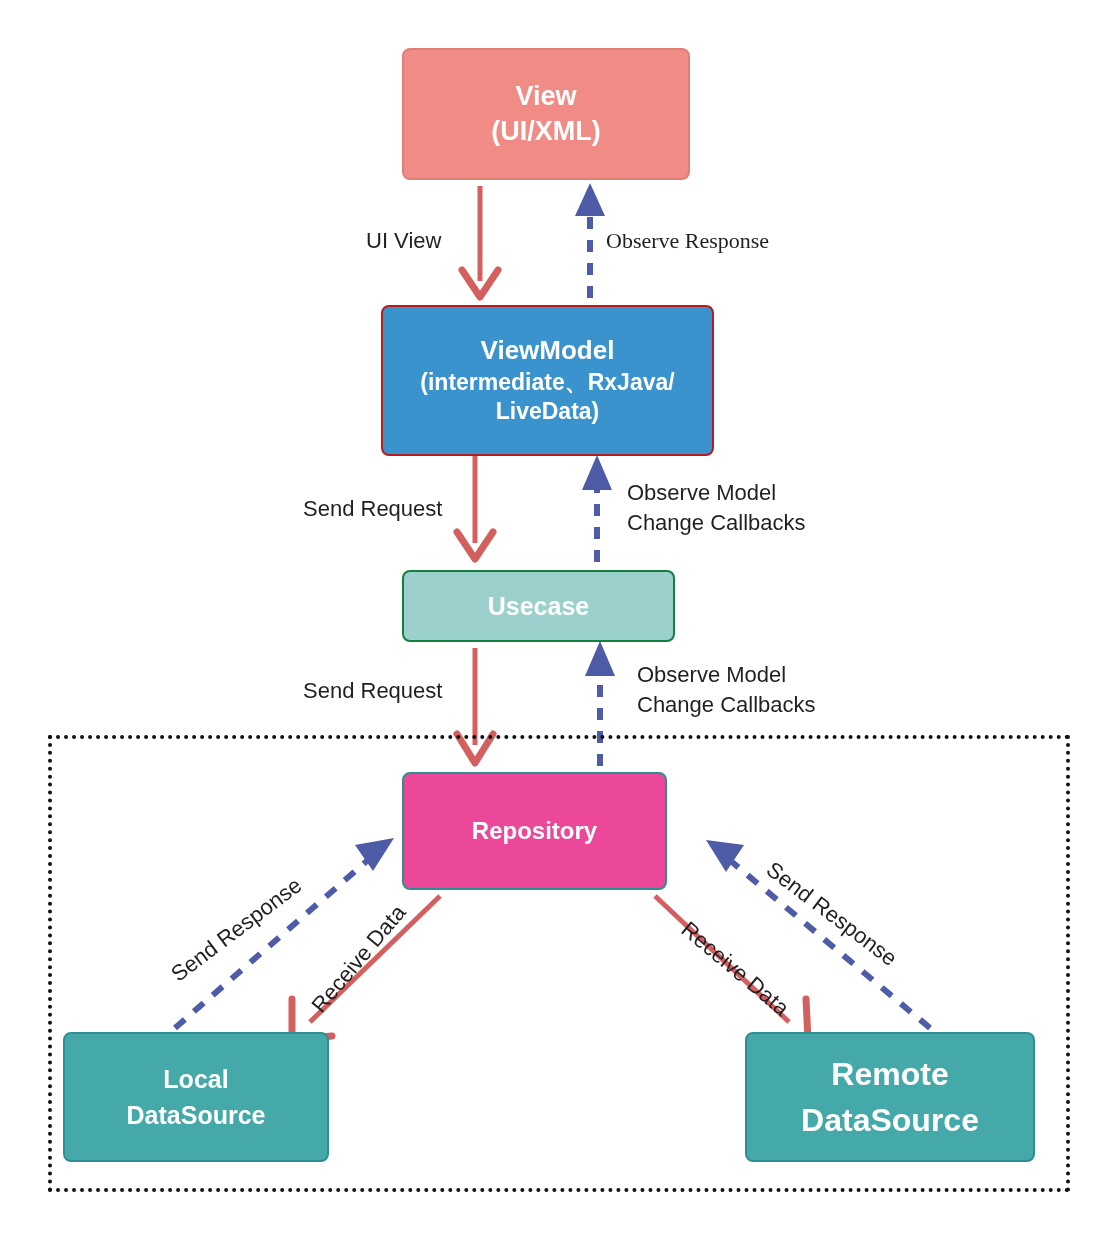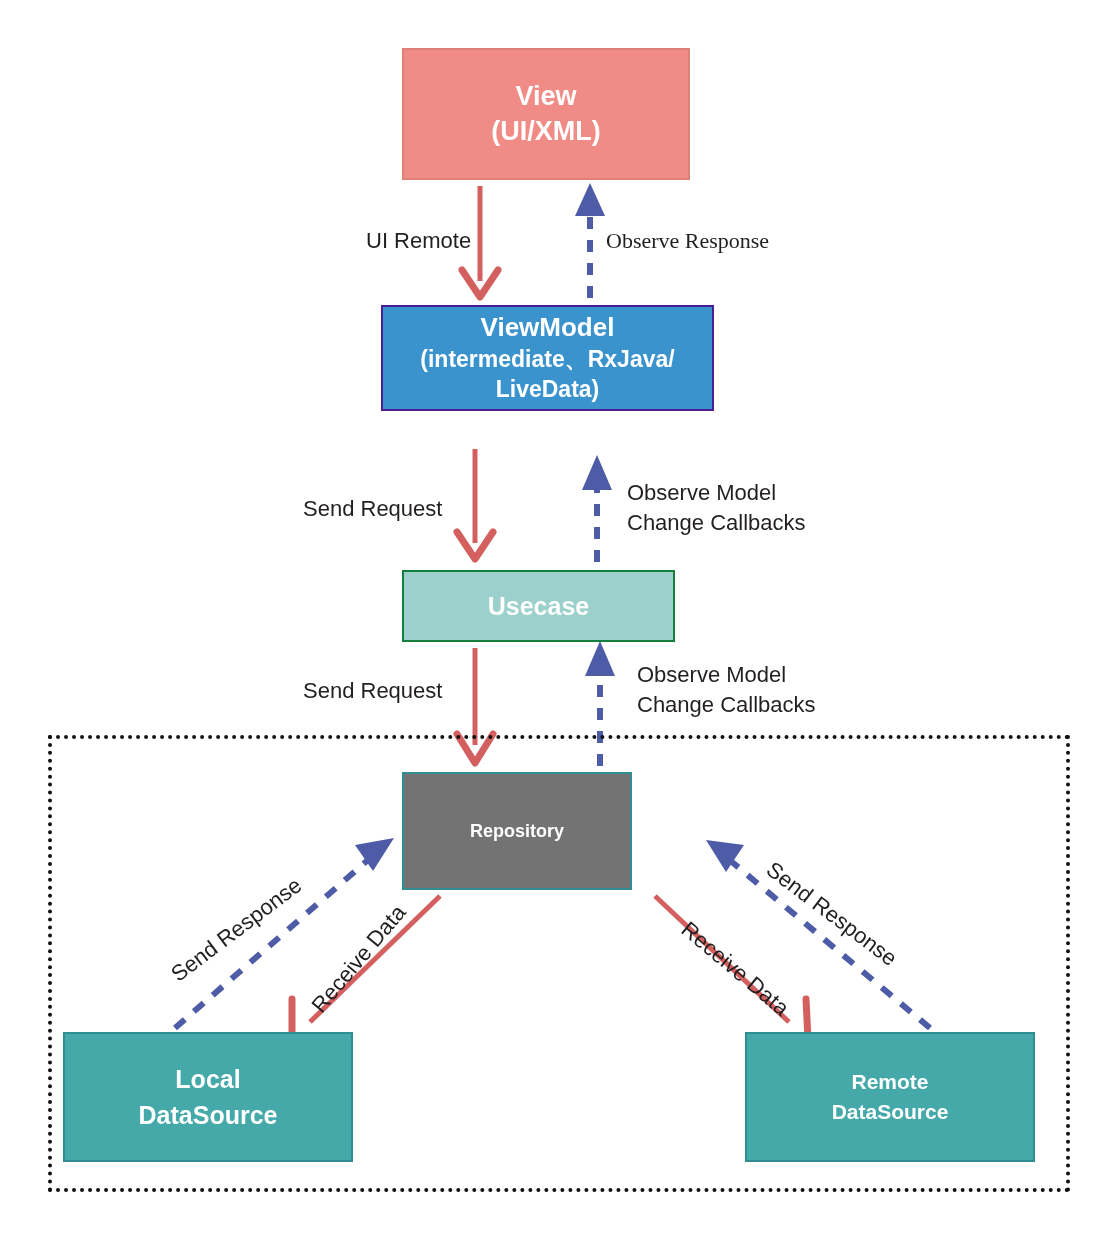"View" .node { border-radius: 0 -> 8px }
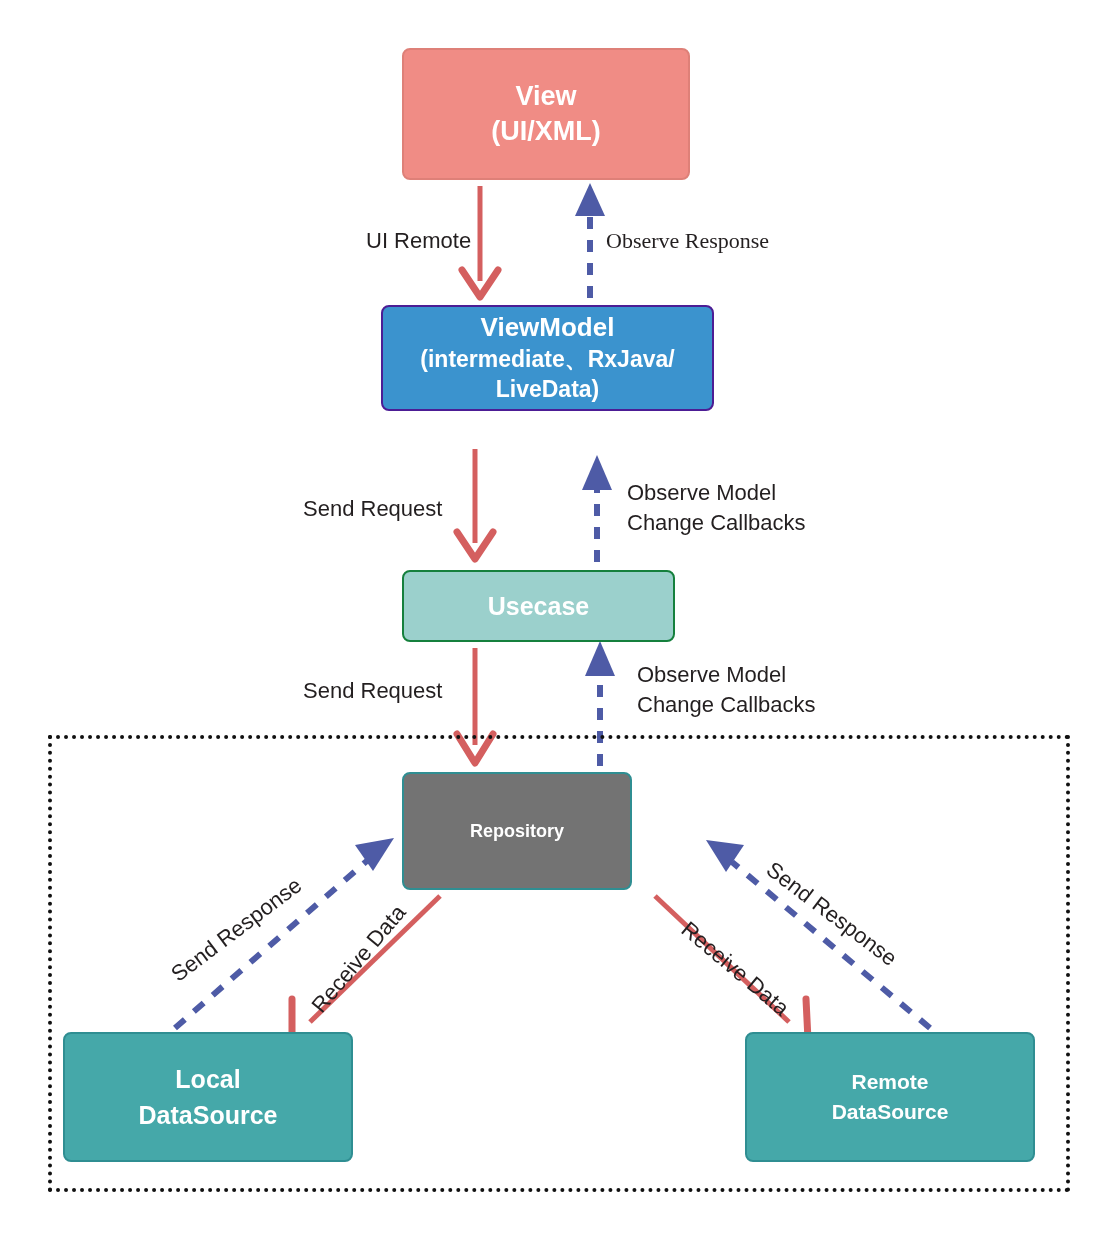"UI Remote" div.edge-label { text: Remote -> View }
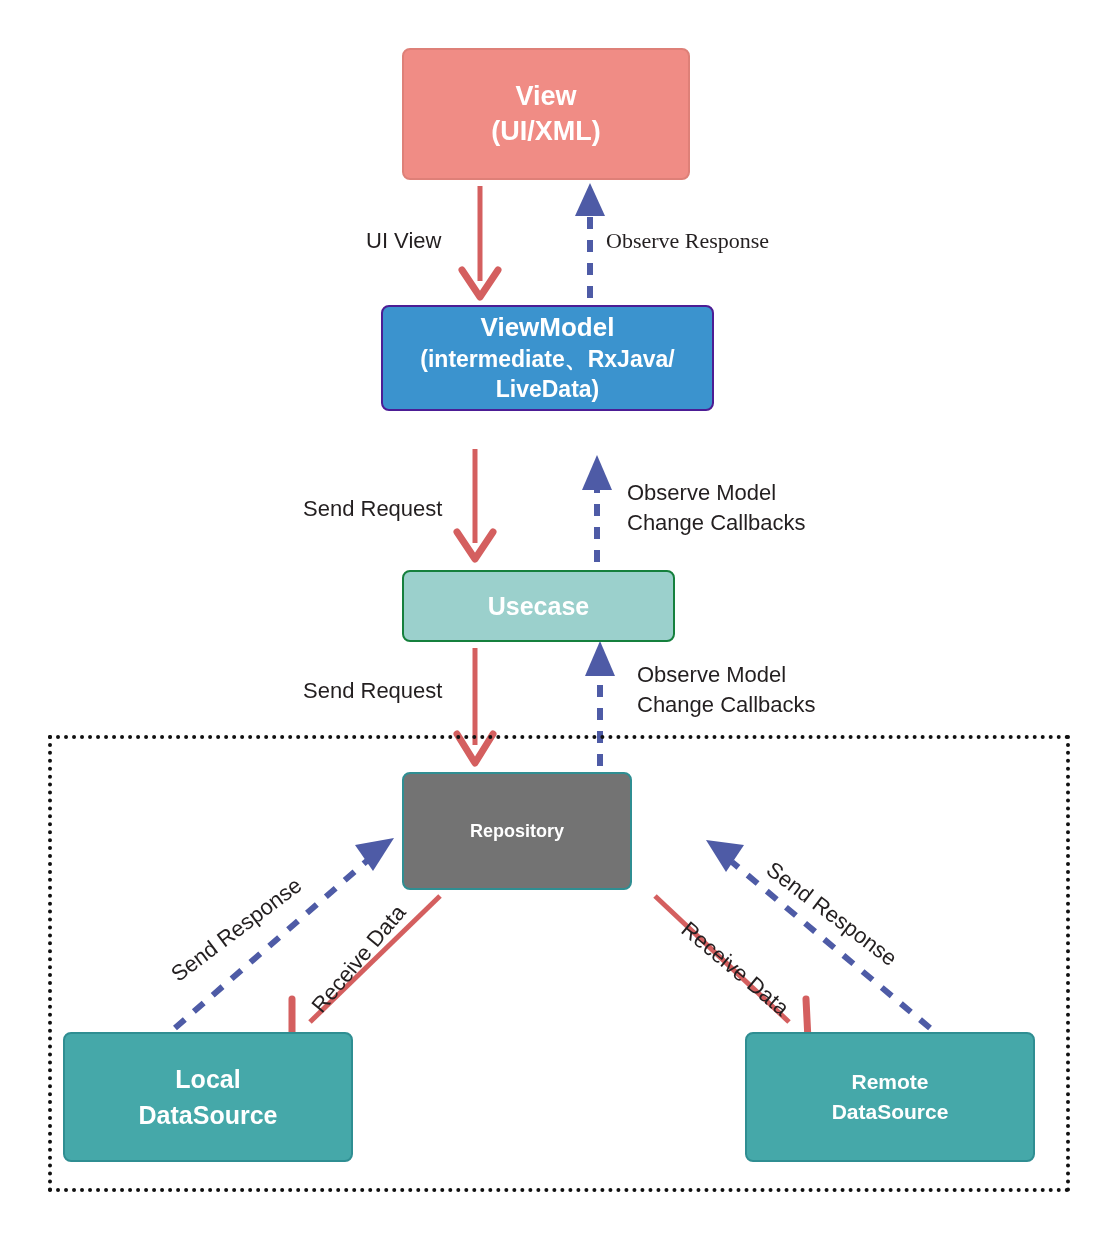"ViewModel" #node-viewmodel { border: 2px solid #4c1d95 -> 2px solid #b91c1c; height: 106px -> 151px }
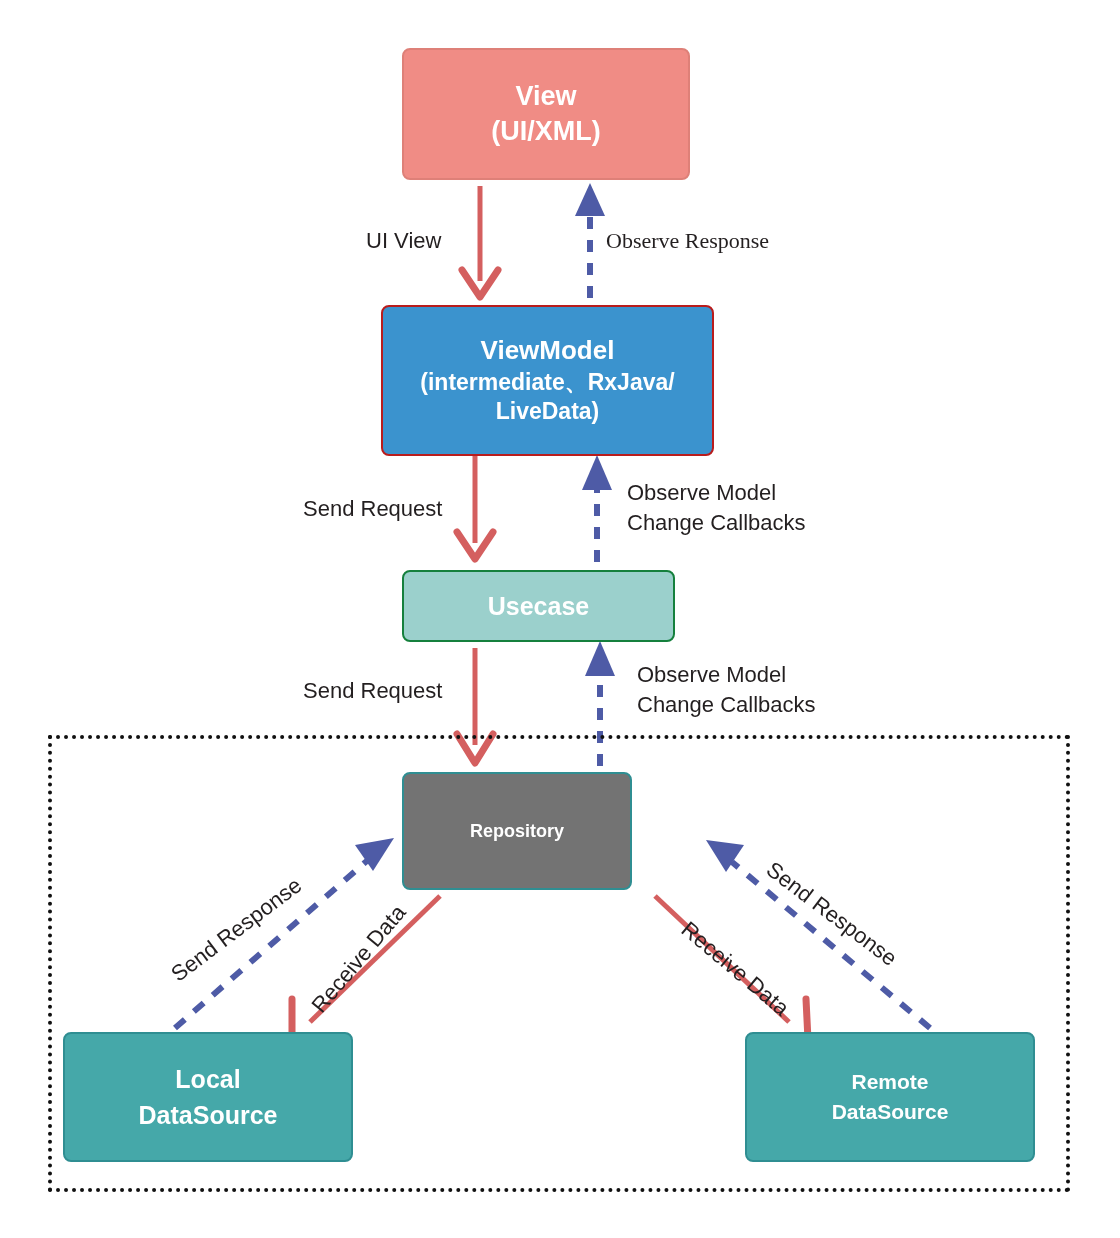"Repository" #node-repository { background: #737373 -> #ec4899; font-size: 18px -> 24px; width: 230px -> 265px }
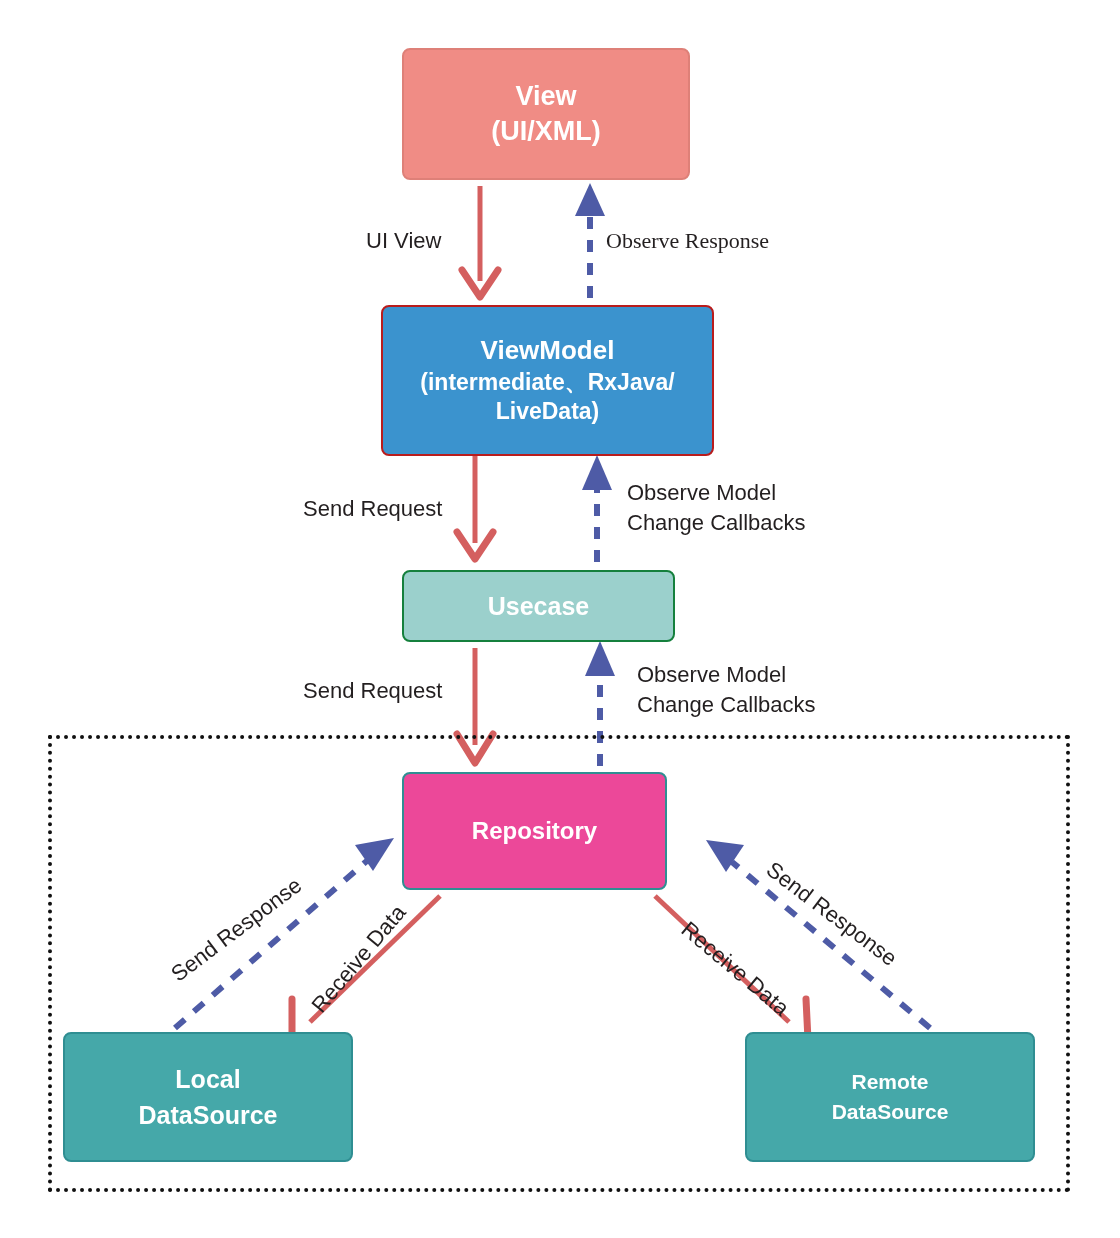"Local" #node-local { width: 290px -> 266px }
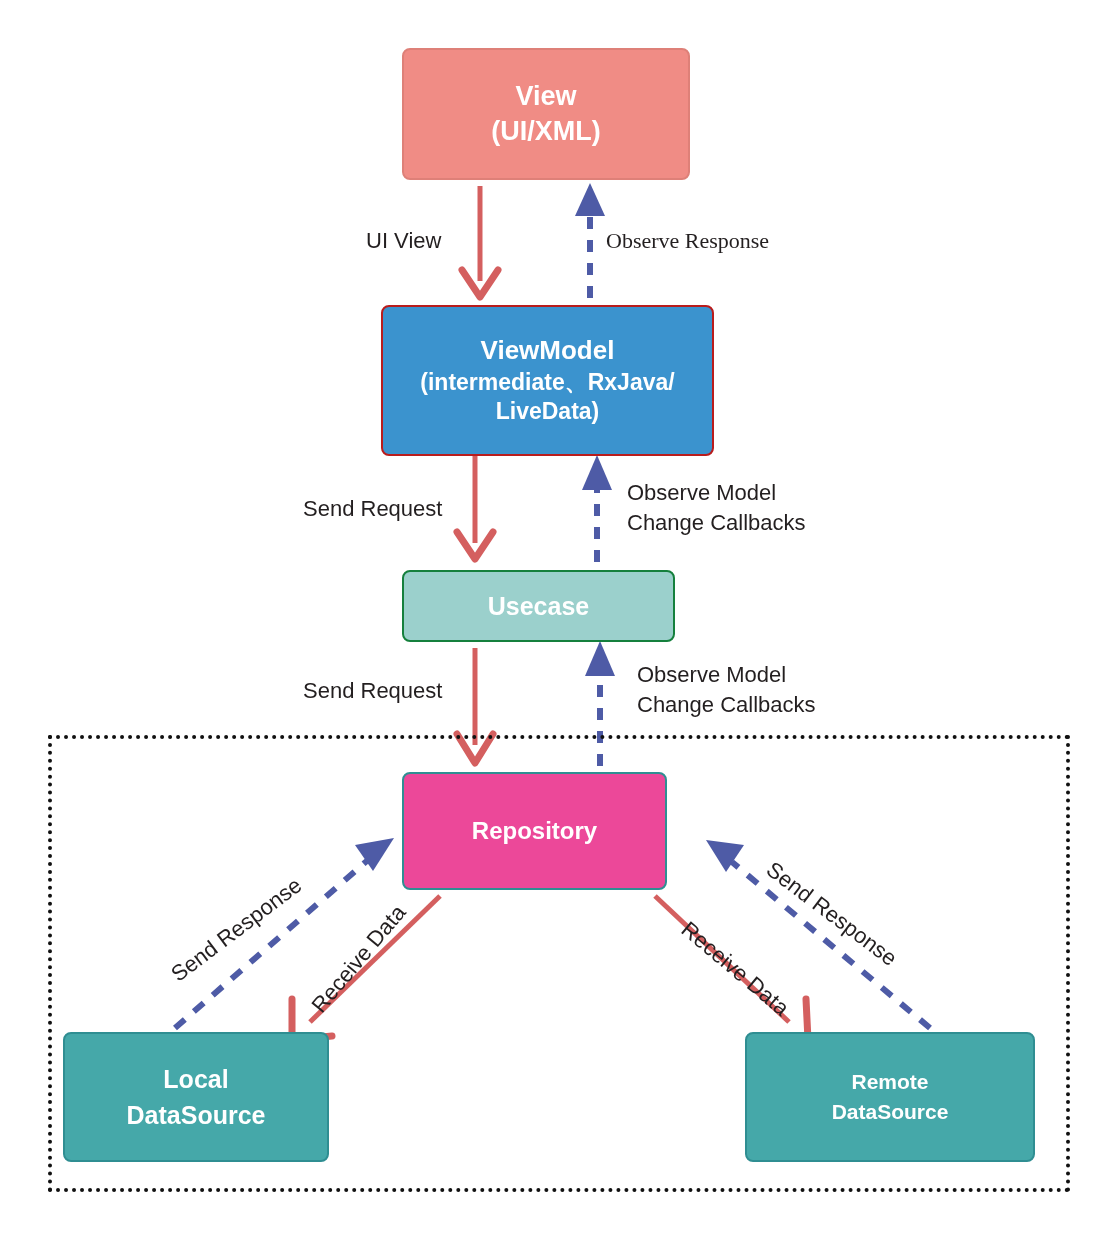"Remote" #node-remote { font-size: 21px -> 32px }
